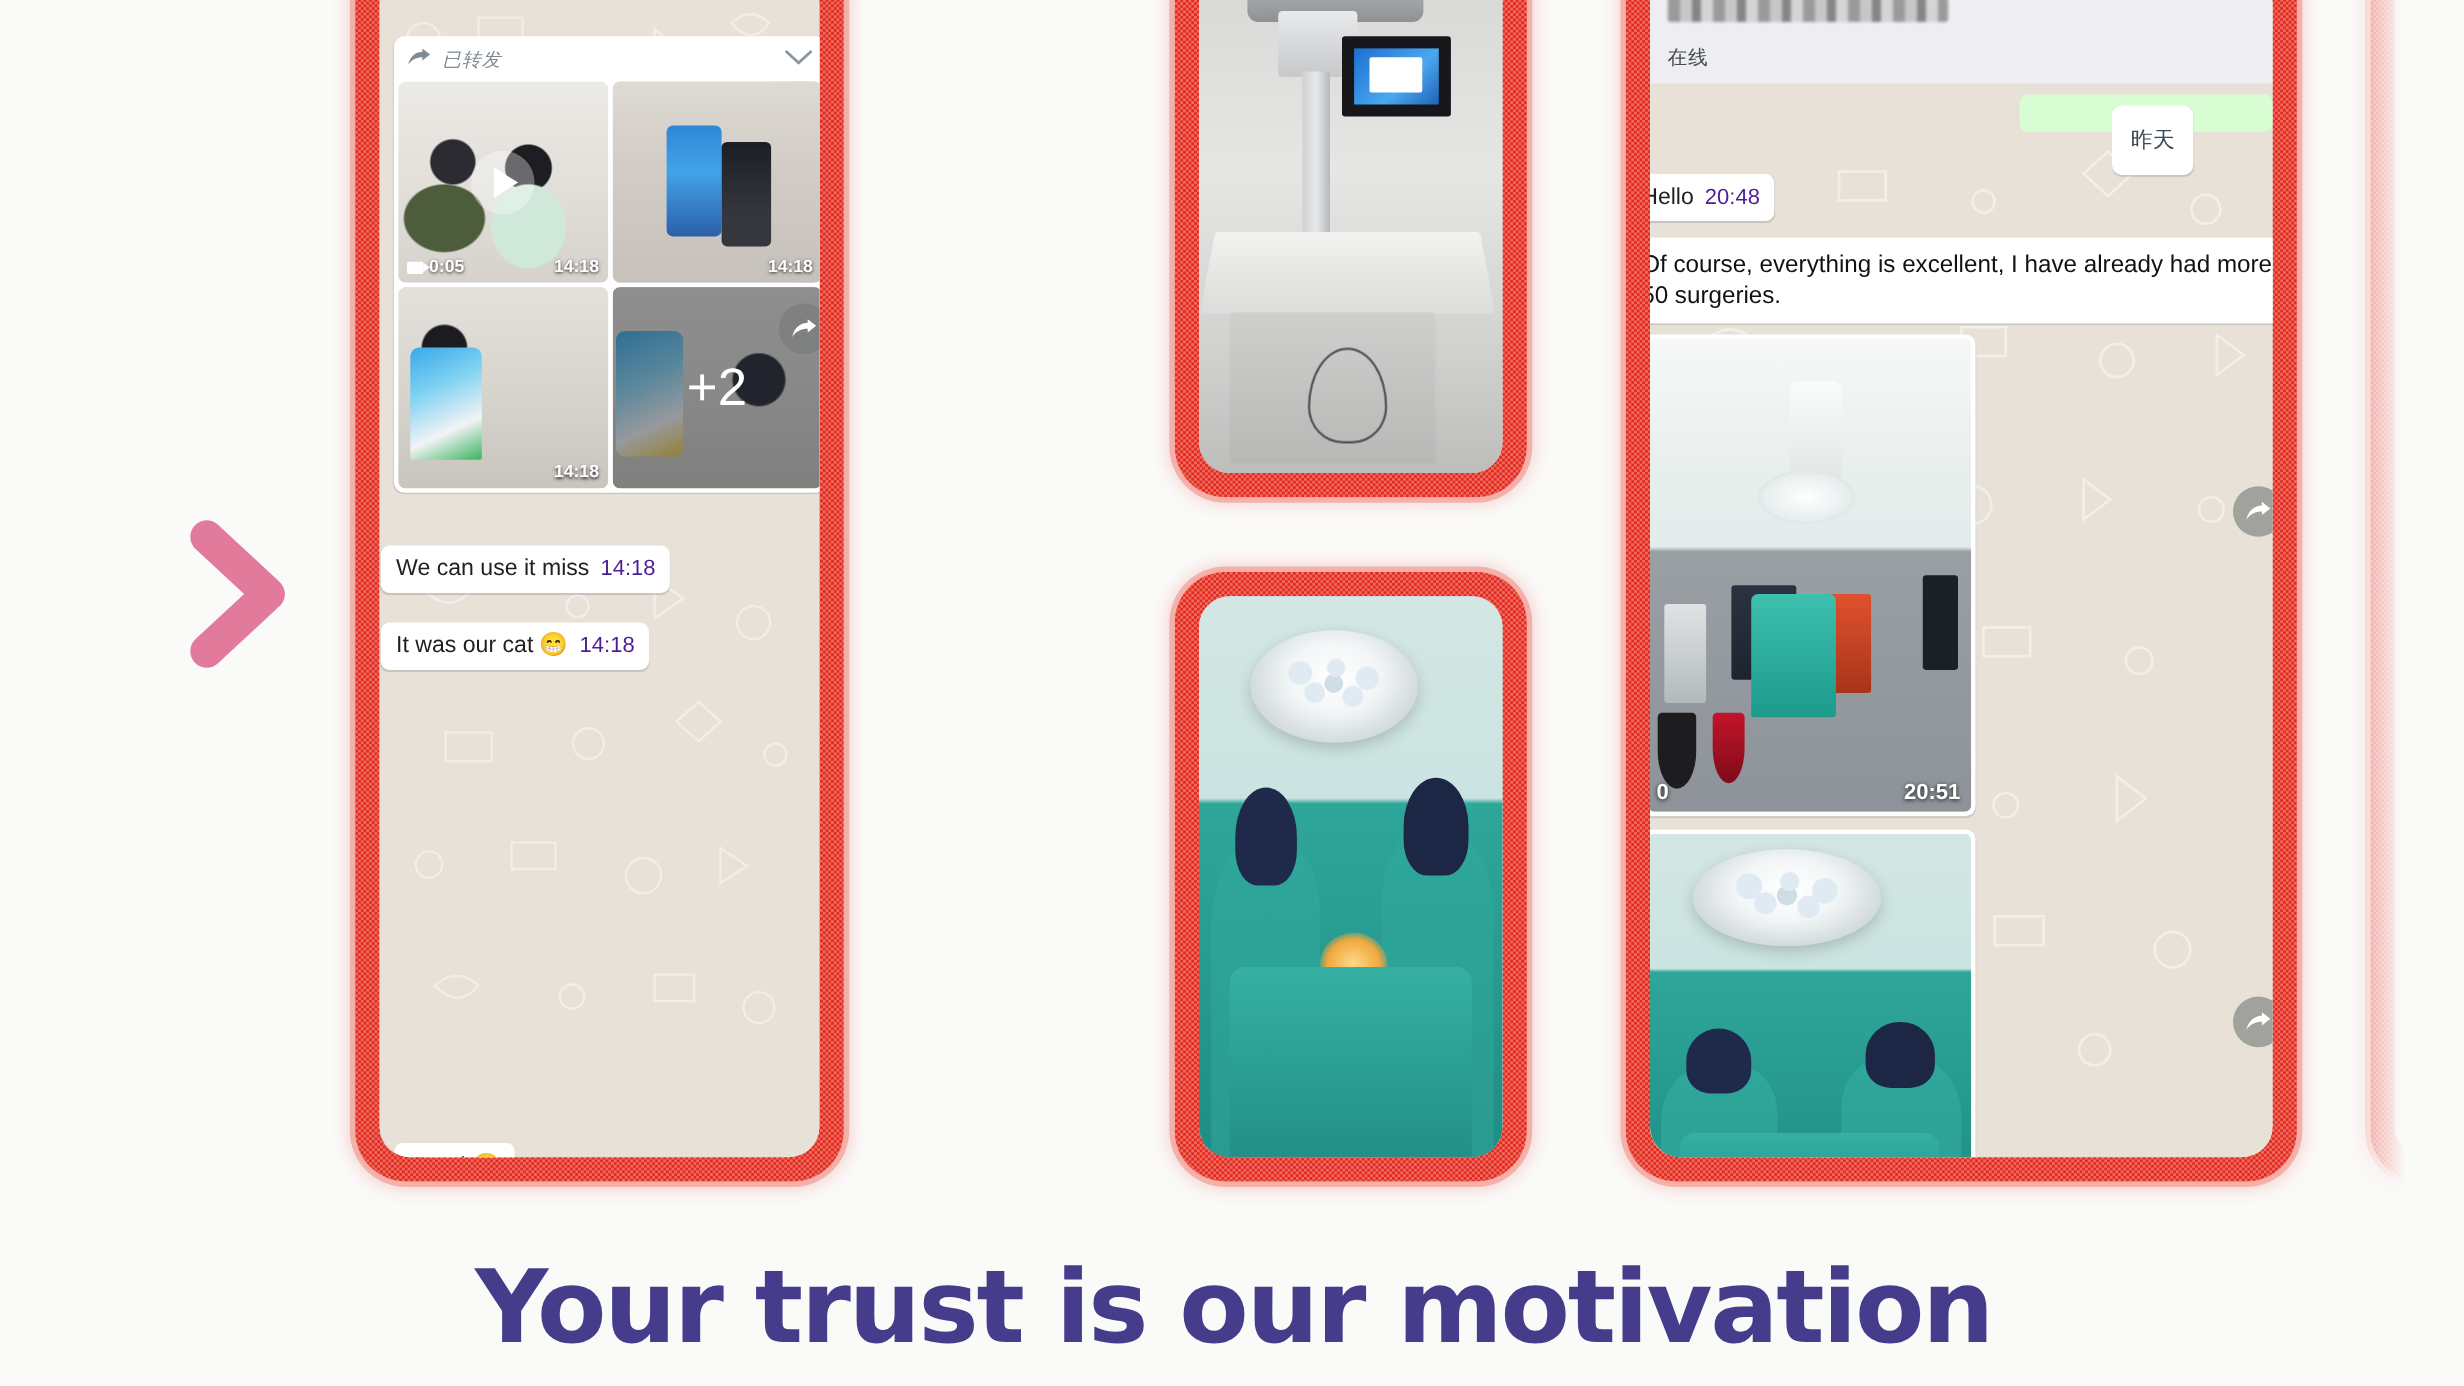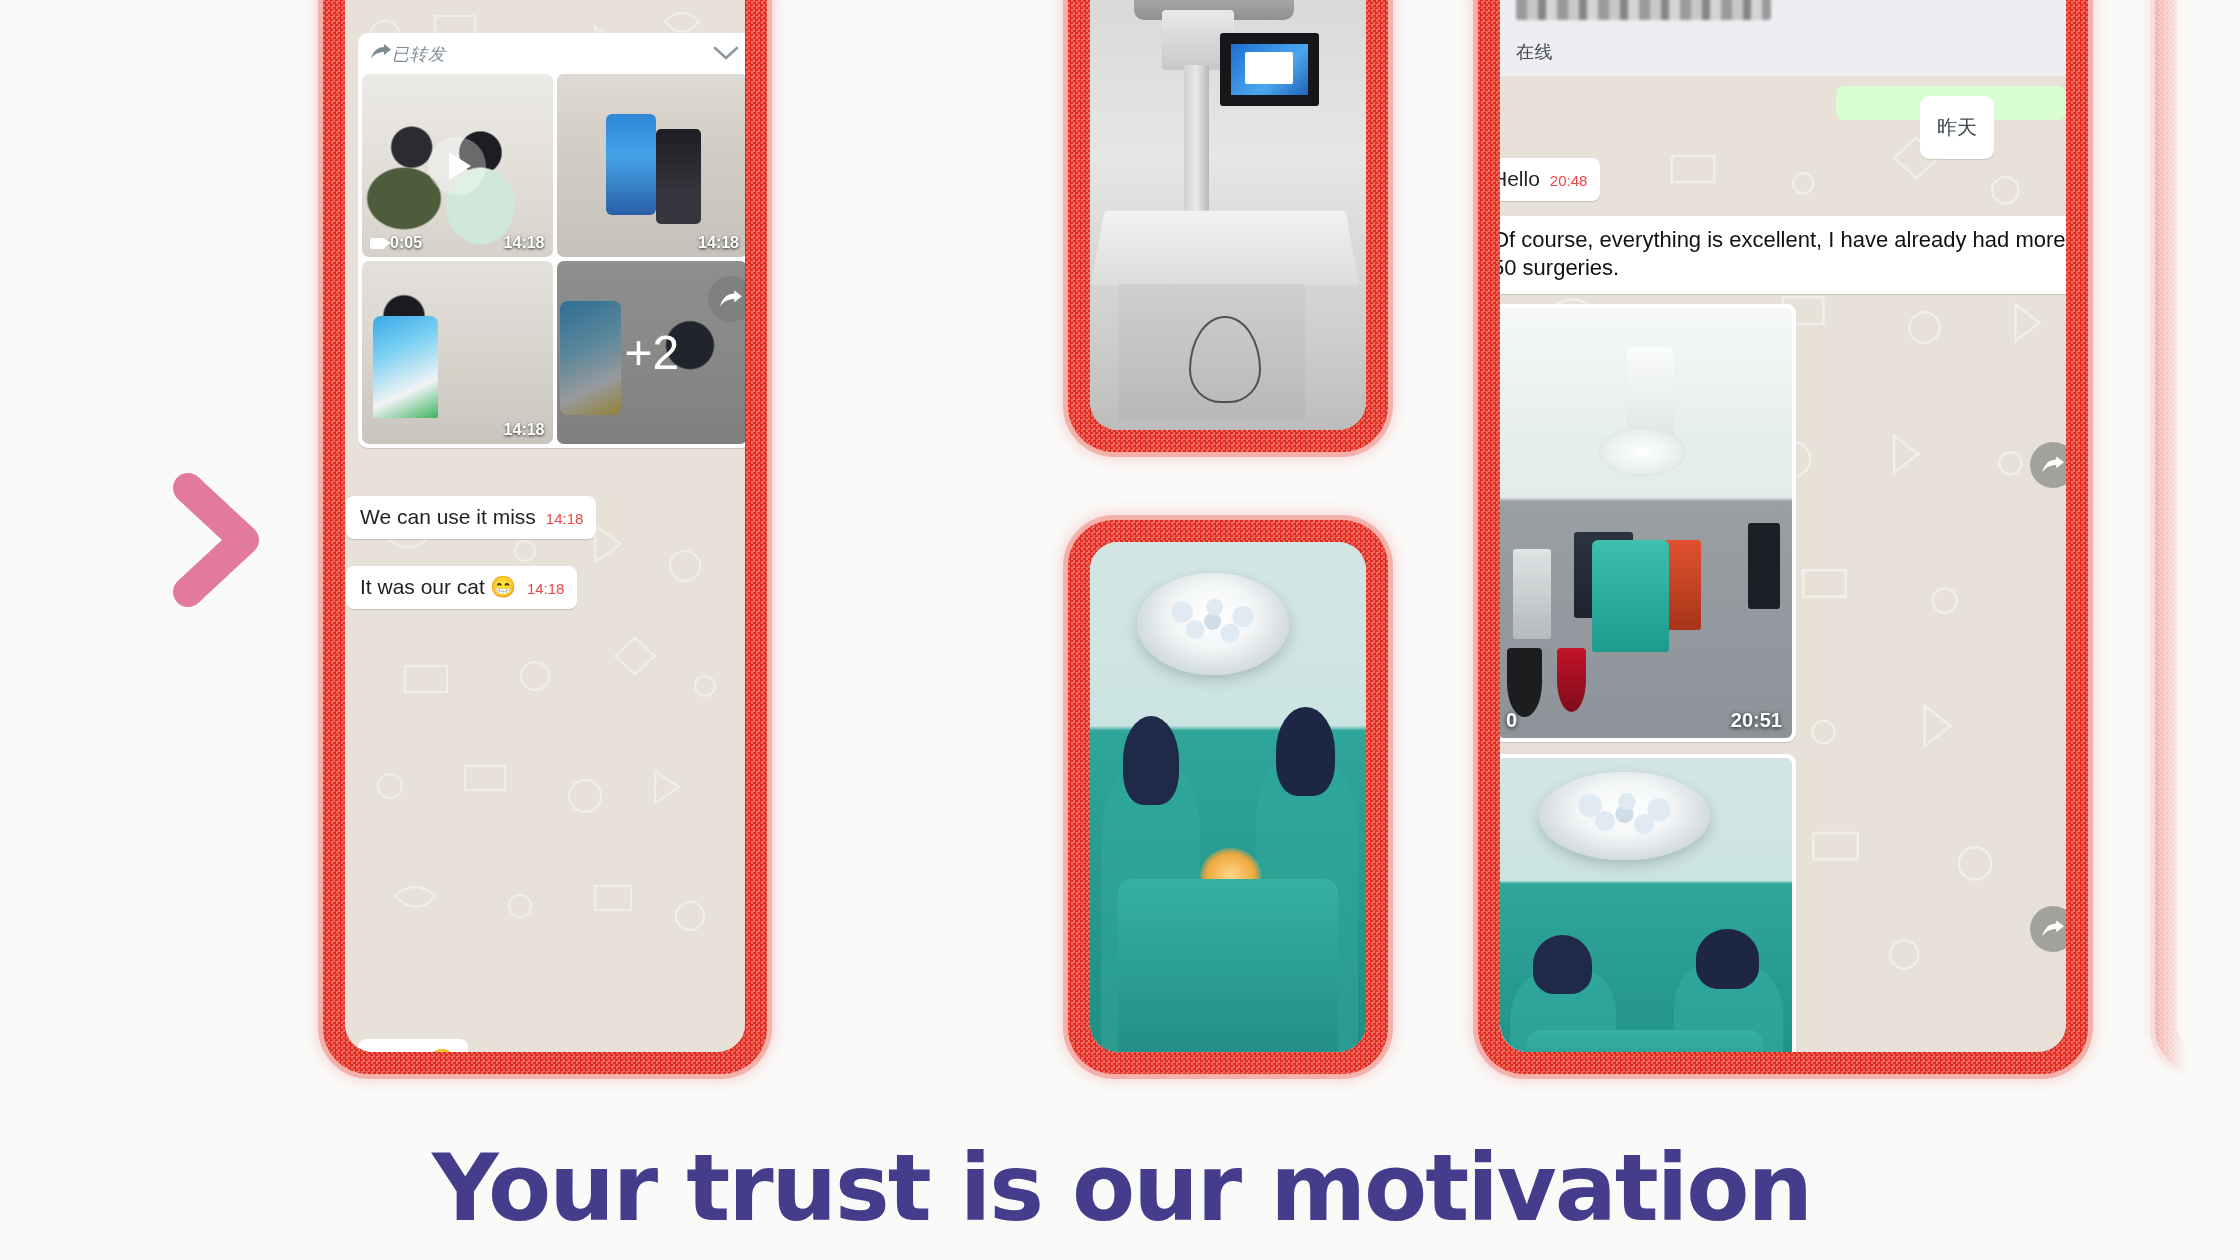"已转发" .fwd-head { gap: none -> 10px }
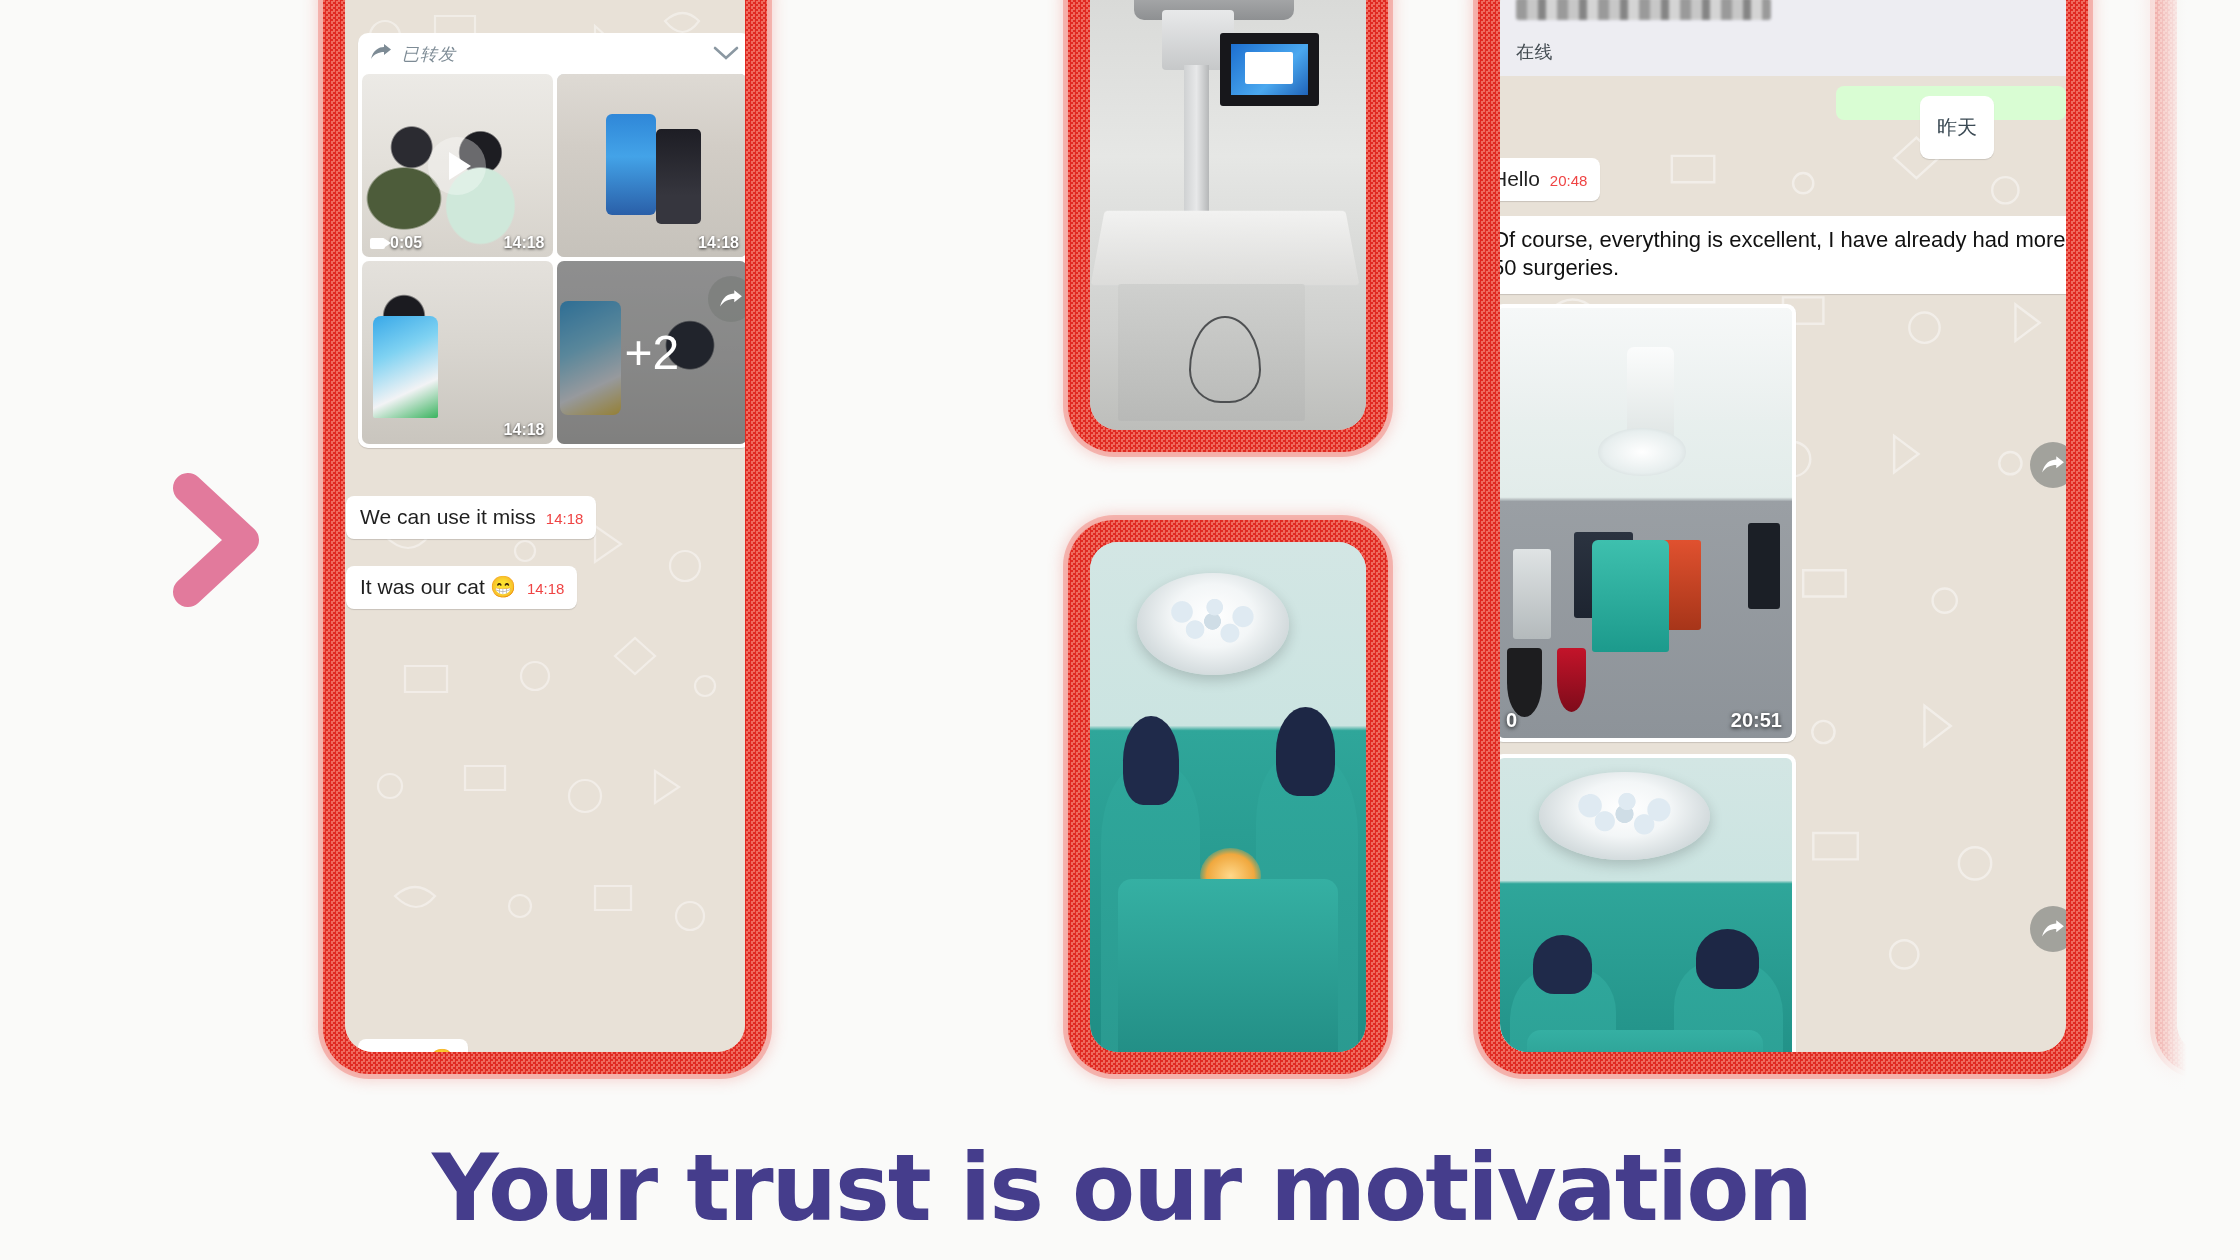"20:48" .bubble .tm { color: #ef4444 -> #4c1d95; font-size: 15px -> 20px }
